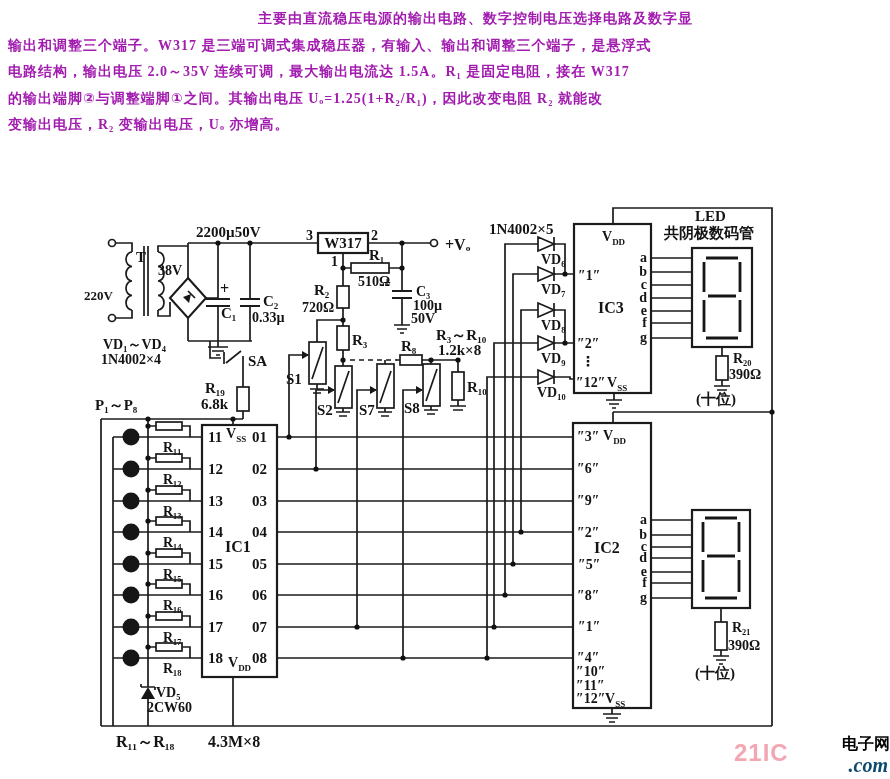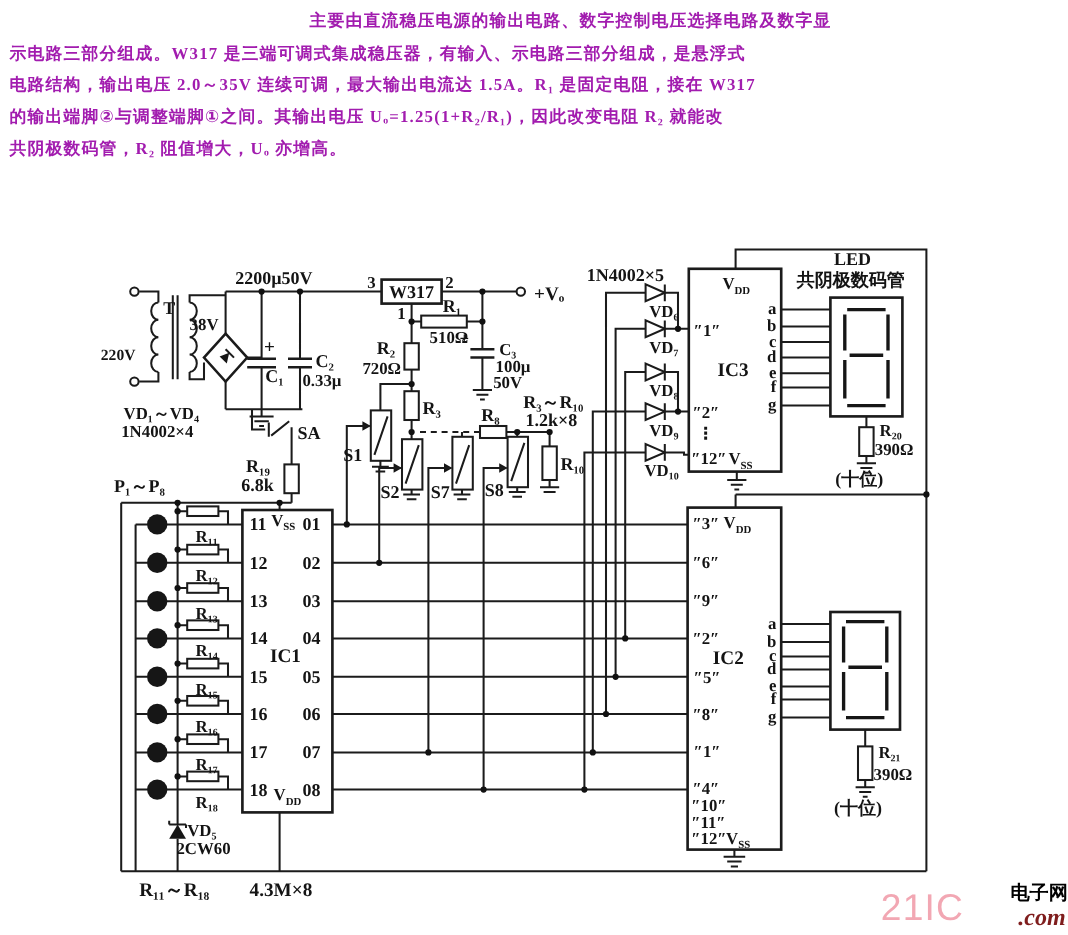"示电路三部分组成。W317" div.pline { text: 示电路三部分组成。W317 是三端可调式集成稳压器，有输入、示电路三部分组成 -> 输出和调整三个端子。W317 是三端可调式集成稳压器，有输入、输出和调整三个端子 }
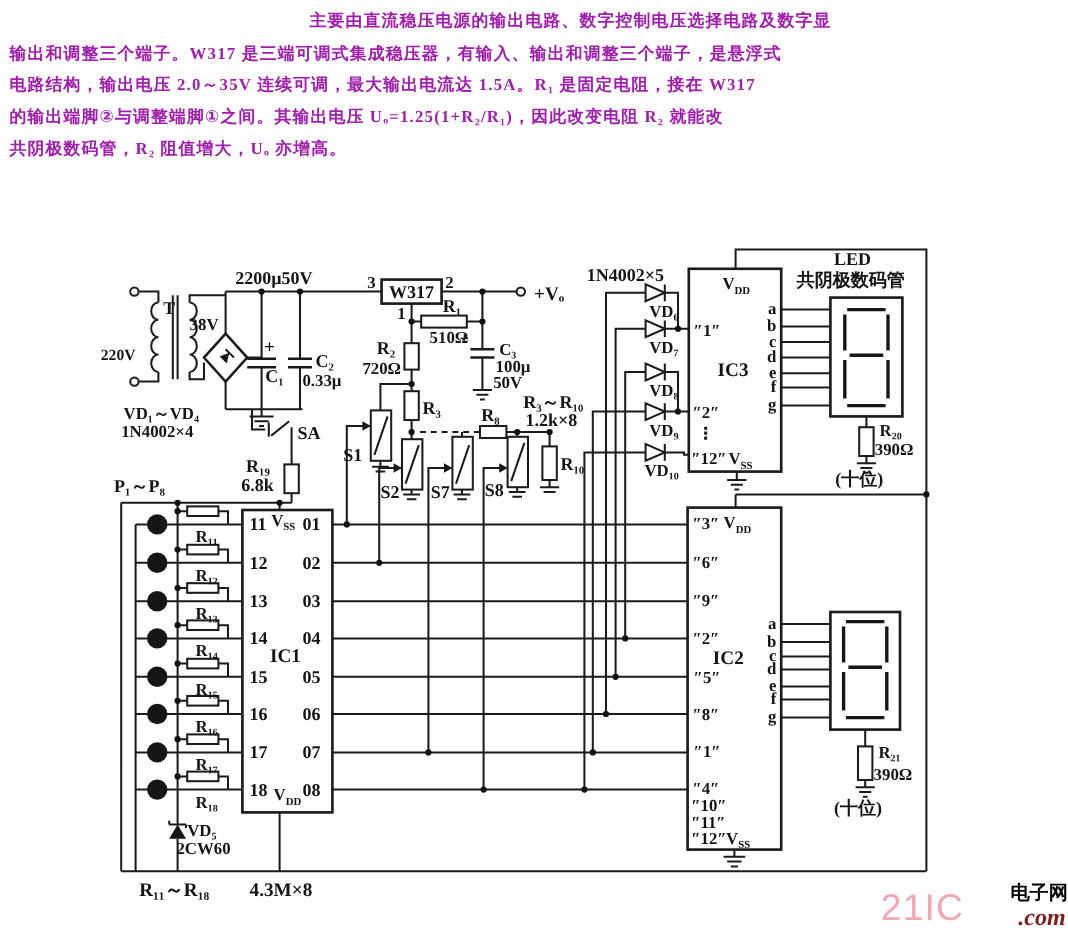"共阴极数码管，R₂ 阻值增大，Uₒ 亦增高。" div.pline { text: 共阴极数码管，R₂ 阻值增大 -> 变输出电压，R₂ 变输出电压 }
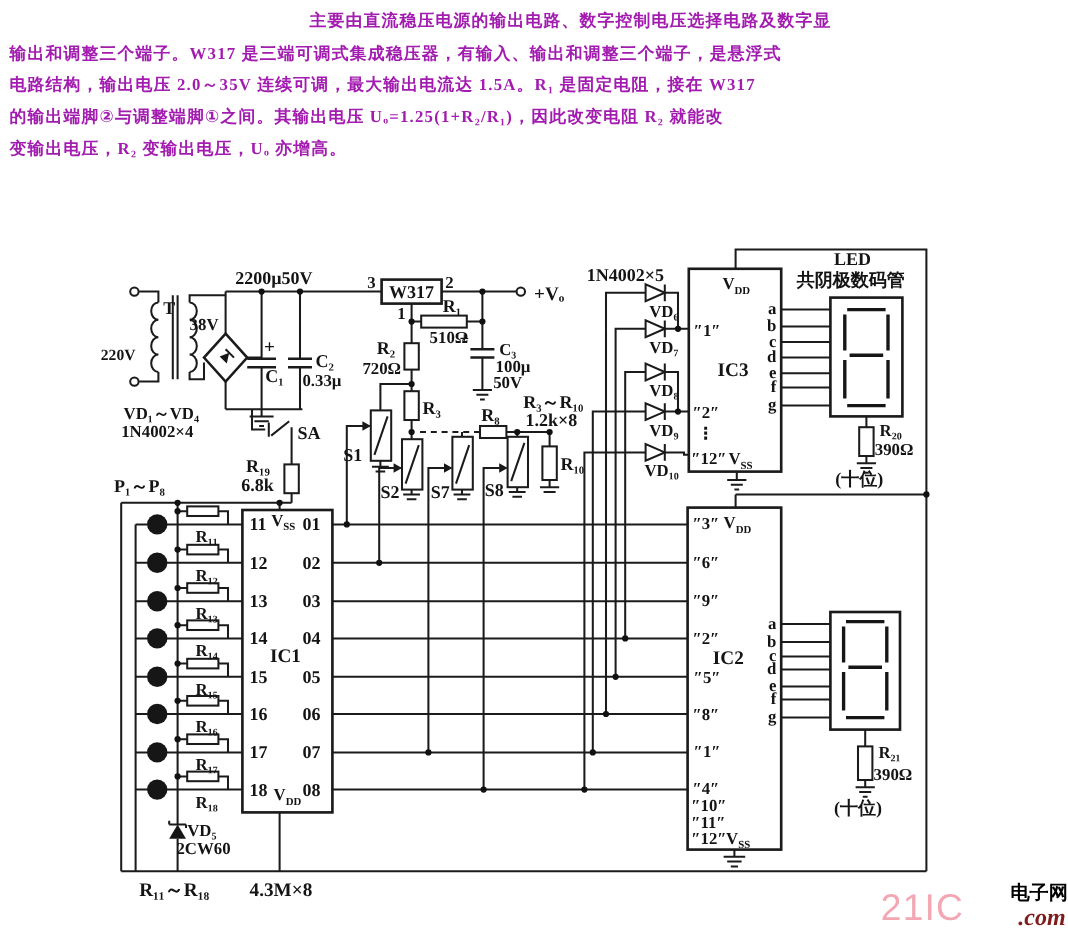"21IC" .wm .brand { font-size: 31px -> 24px; font-weight: normal -> bold }
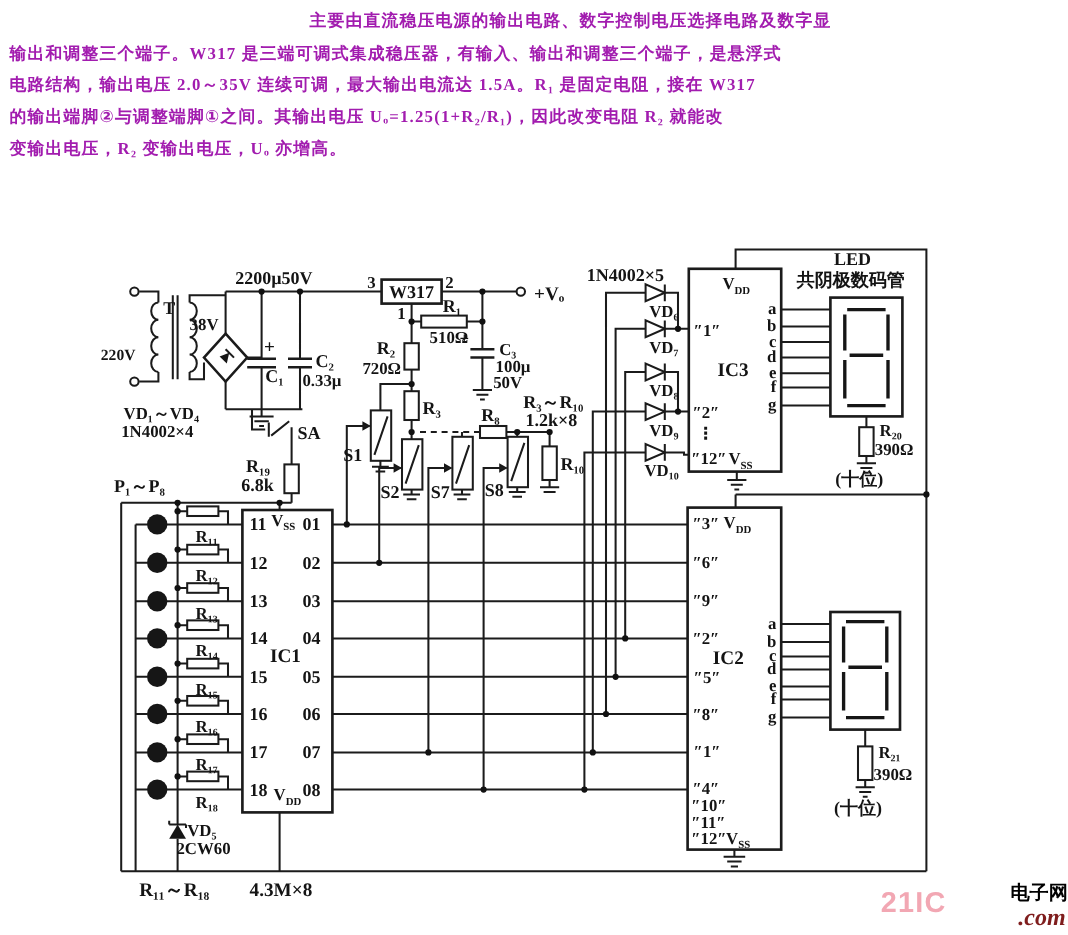".com" span.suffix { color: #7f1d1d -> #0c4a6e }
